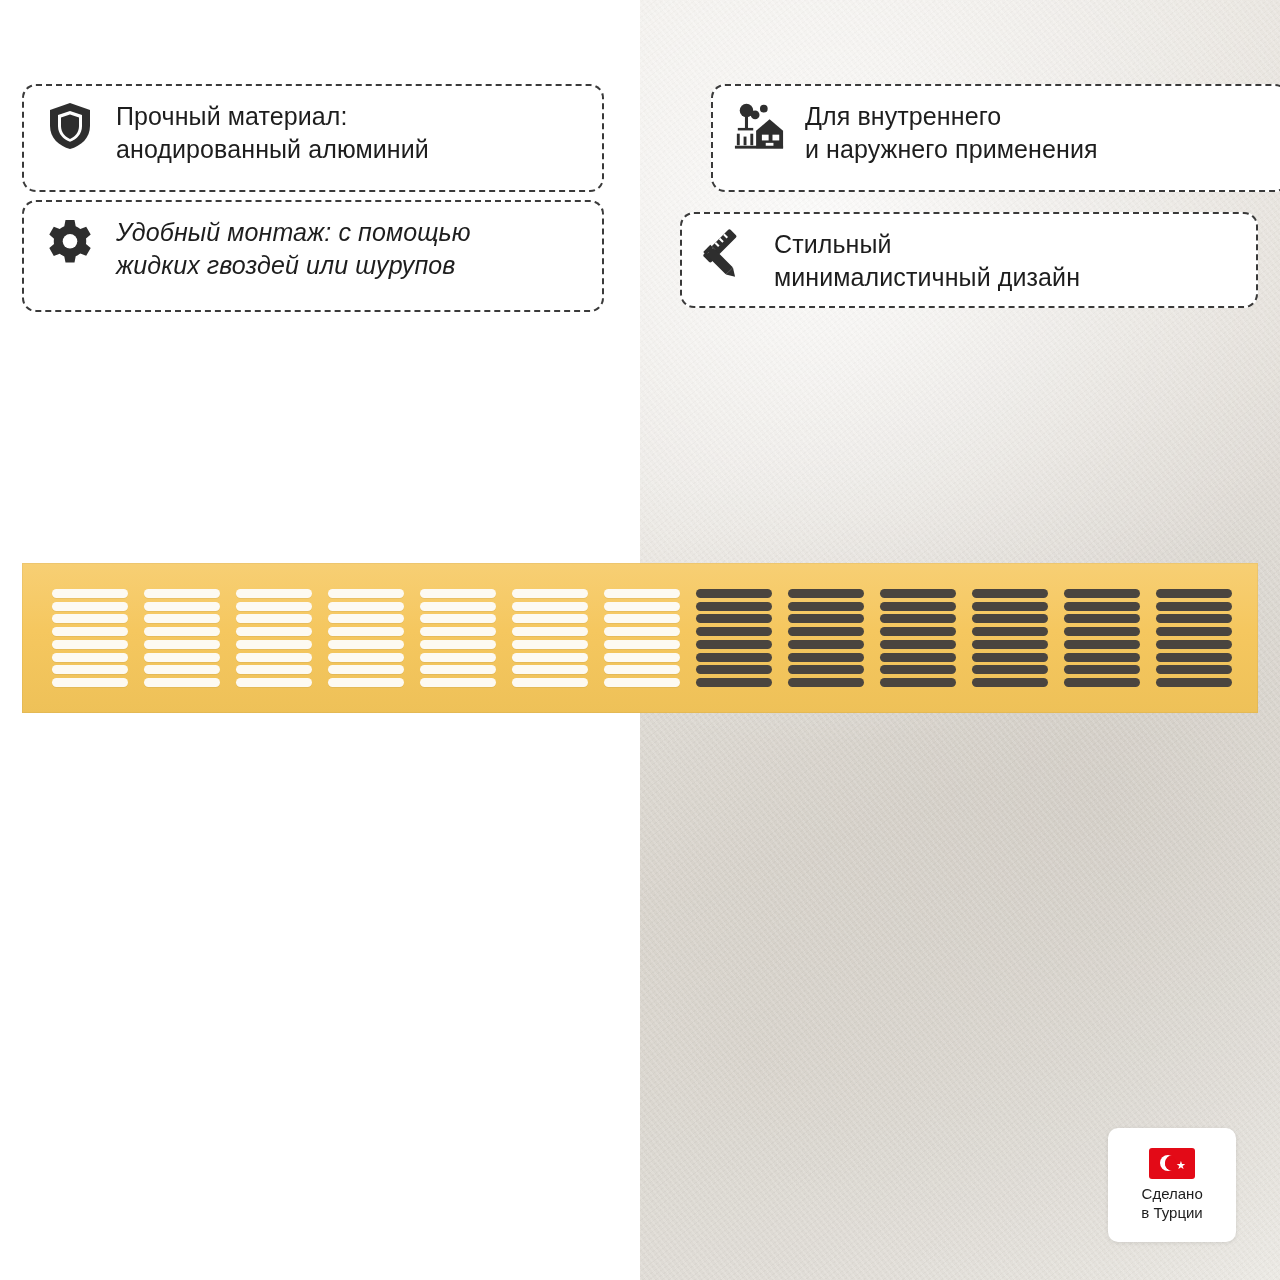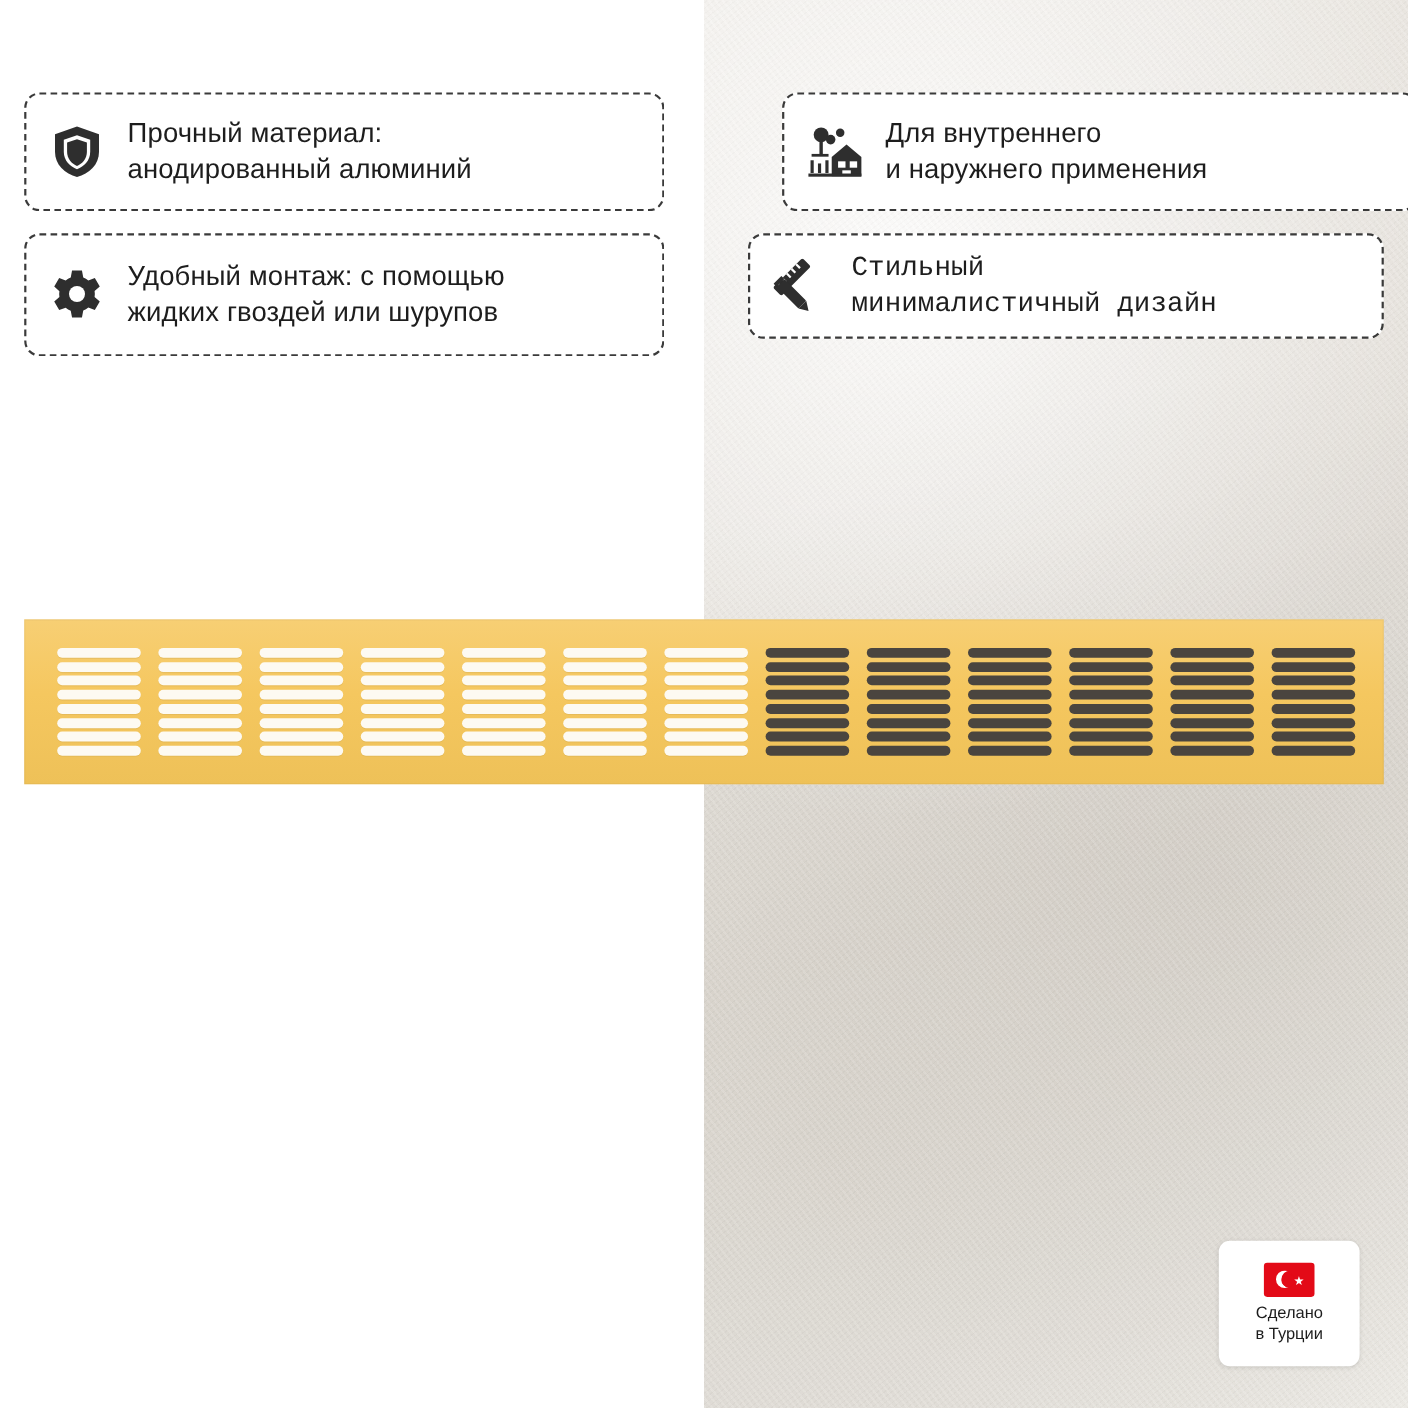"Прочный материал:" .feature { align-items: center -> flex-start }
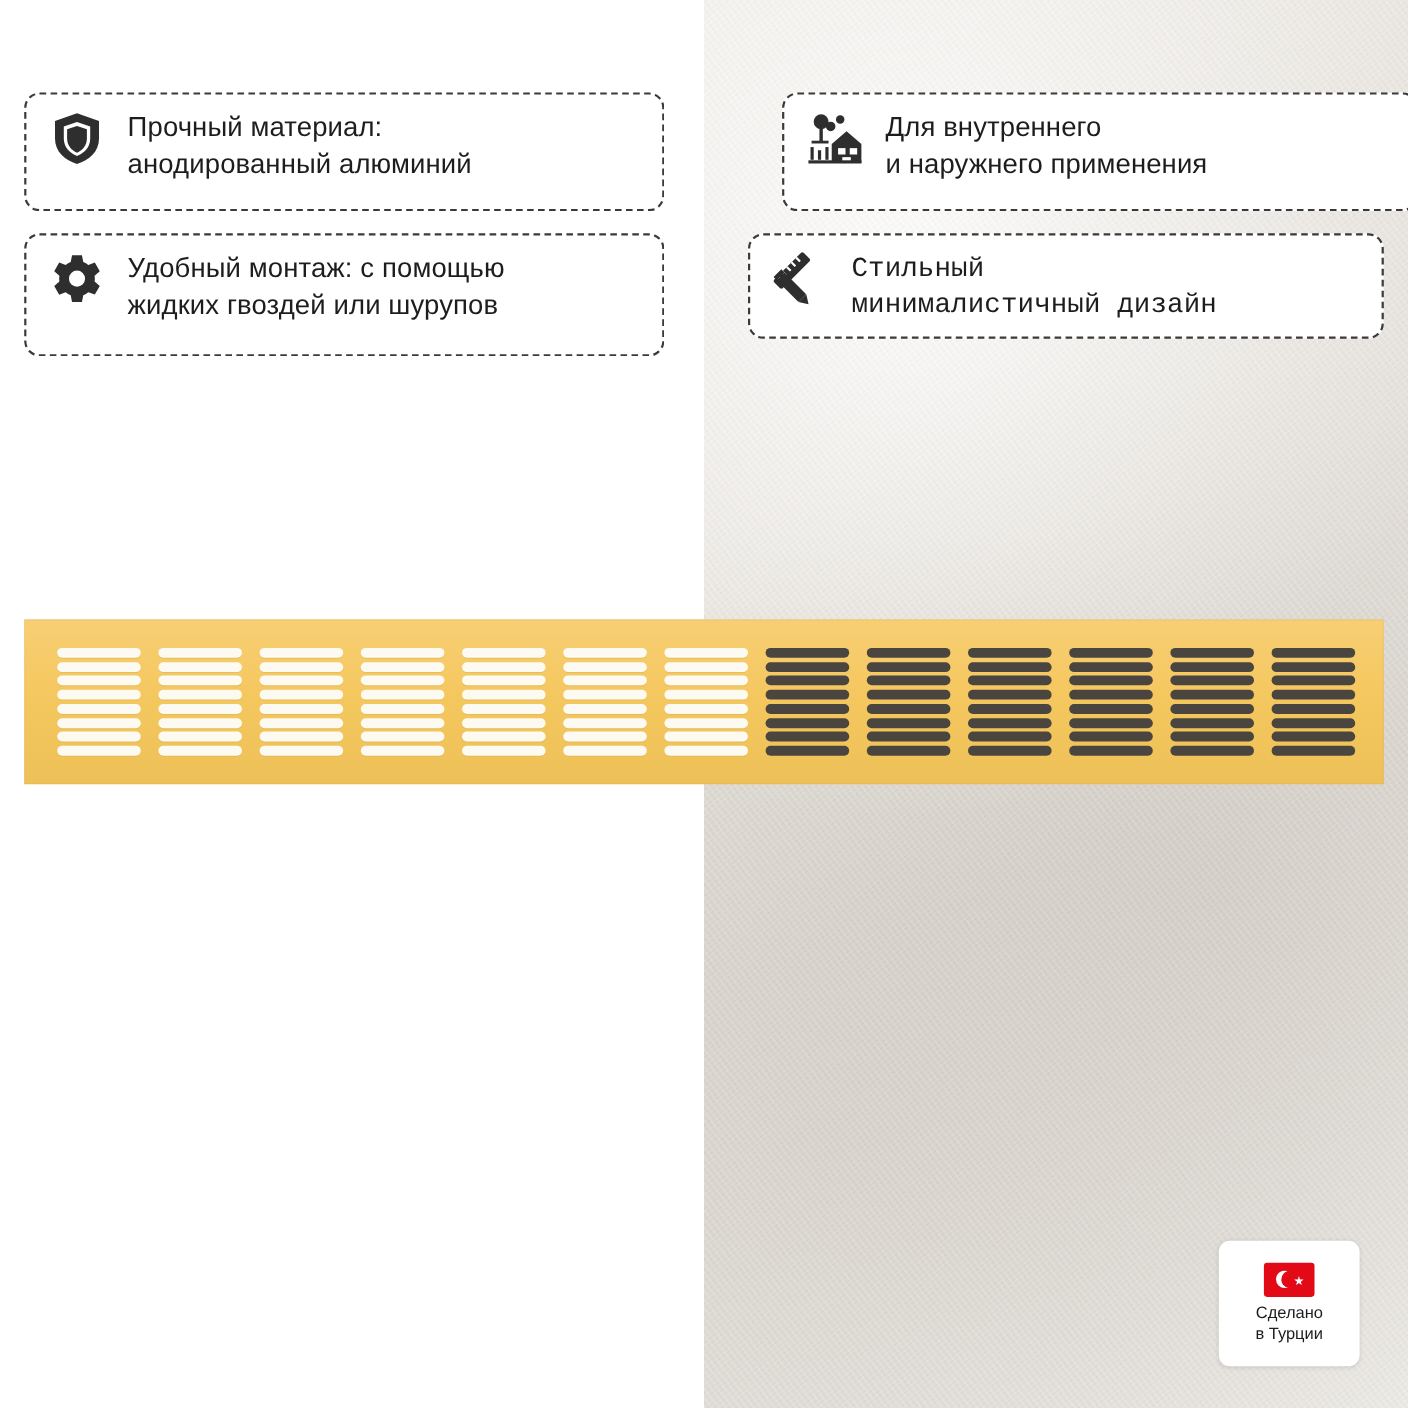"Удобный монтаж: с помощью" #feature-1 { font-style: none -> italic; top: 212px -> 200px }
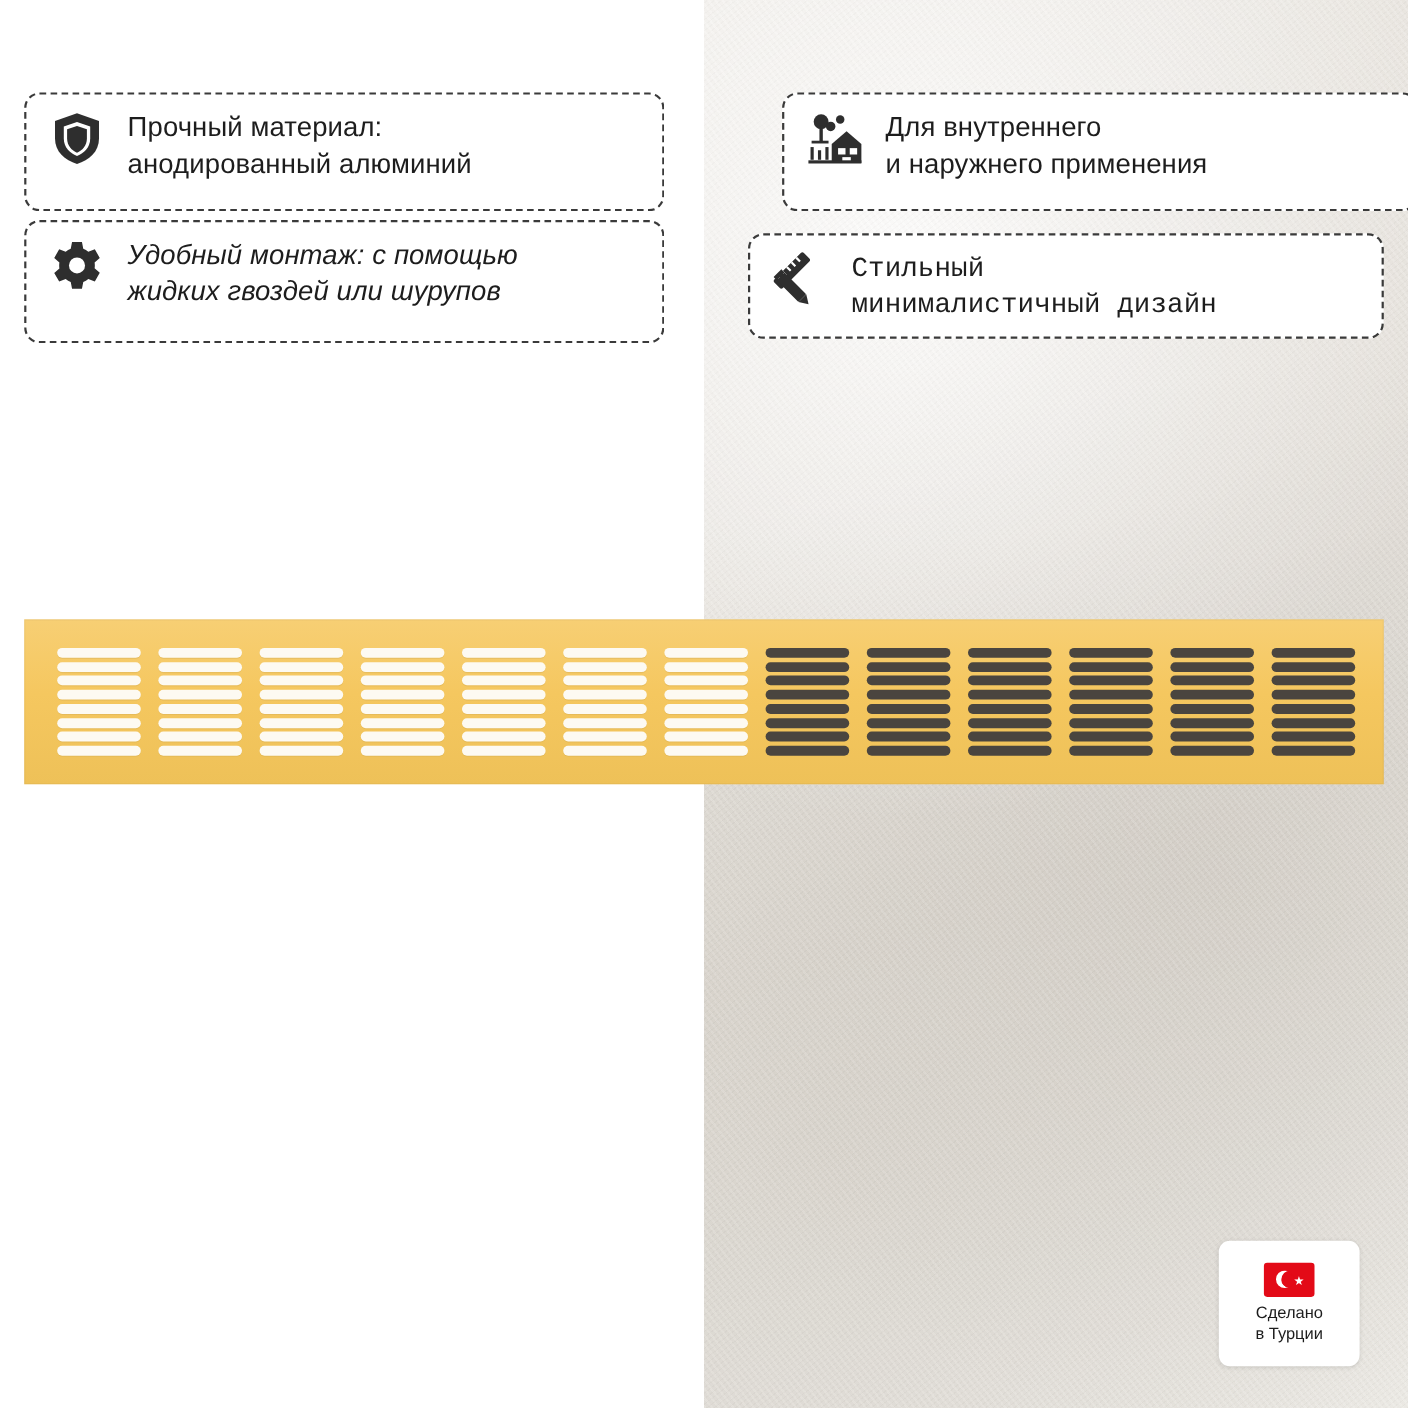"Стильный" #feature-3 { font-family: Liberation Mono, monospace -> none }
